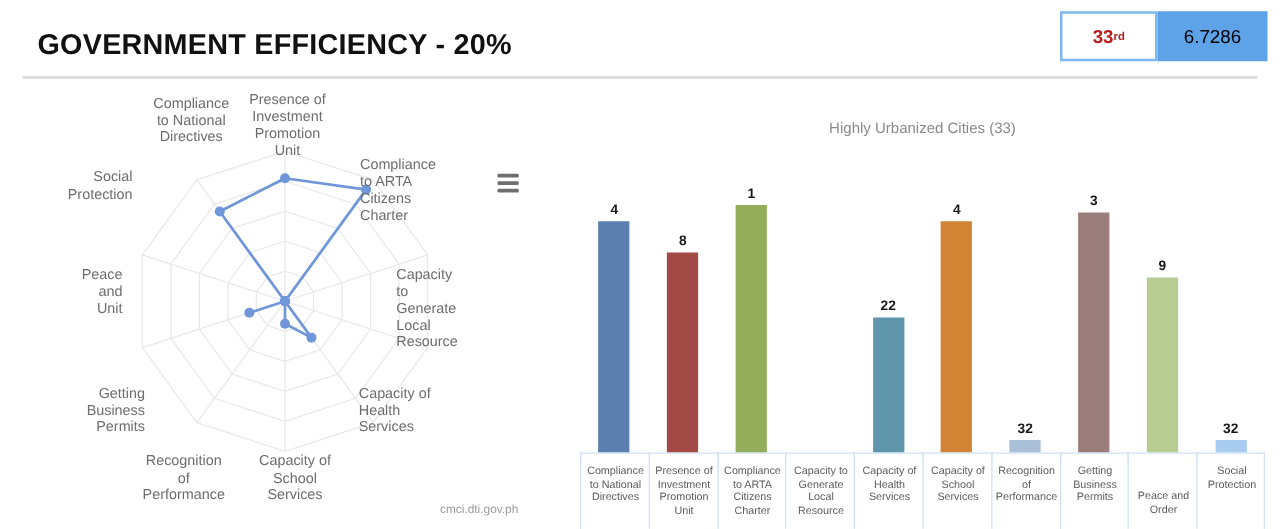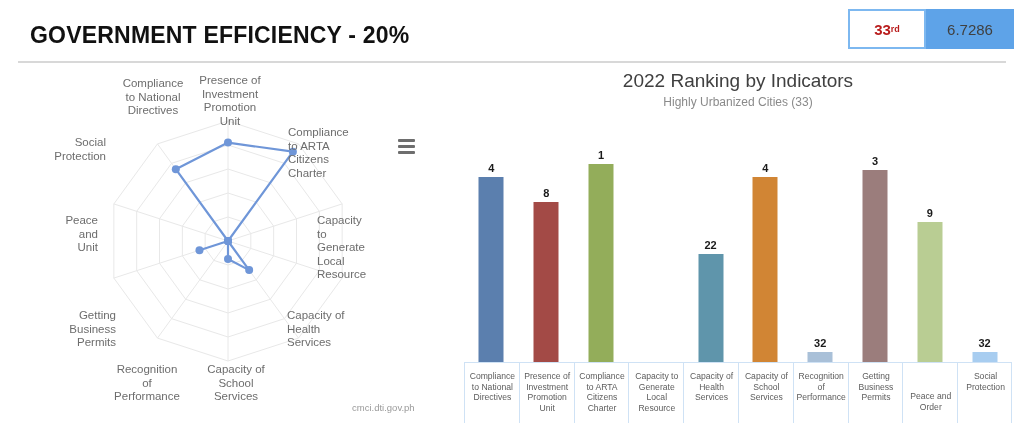"6.7286" #rank-badge .cell-score { color: #404040 -> #000000 }
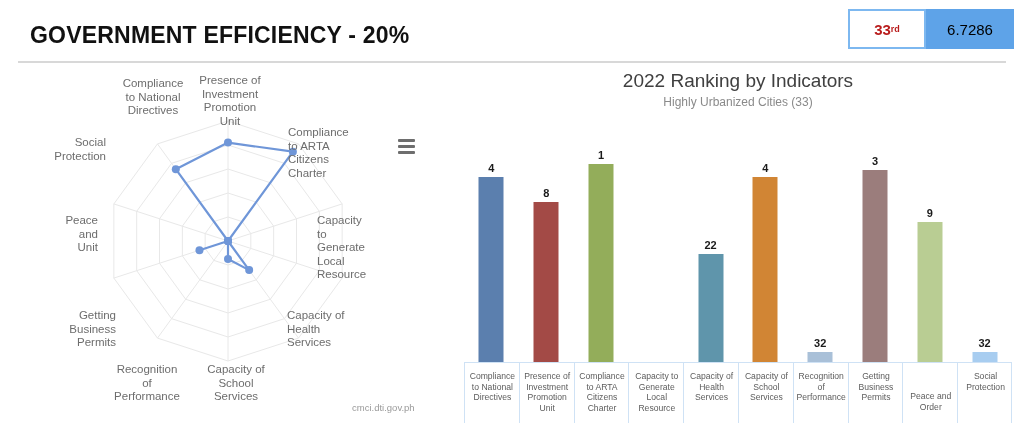"2022 Ranking by Indicators" div { html: <div>2022 Ranking by Indicators</div> -> none }
